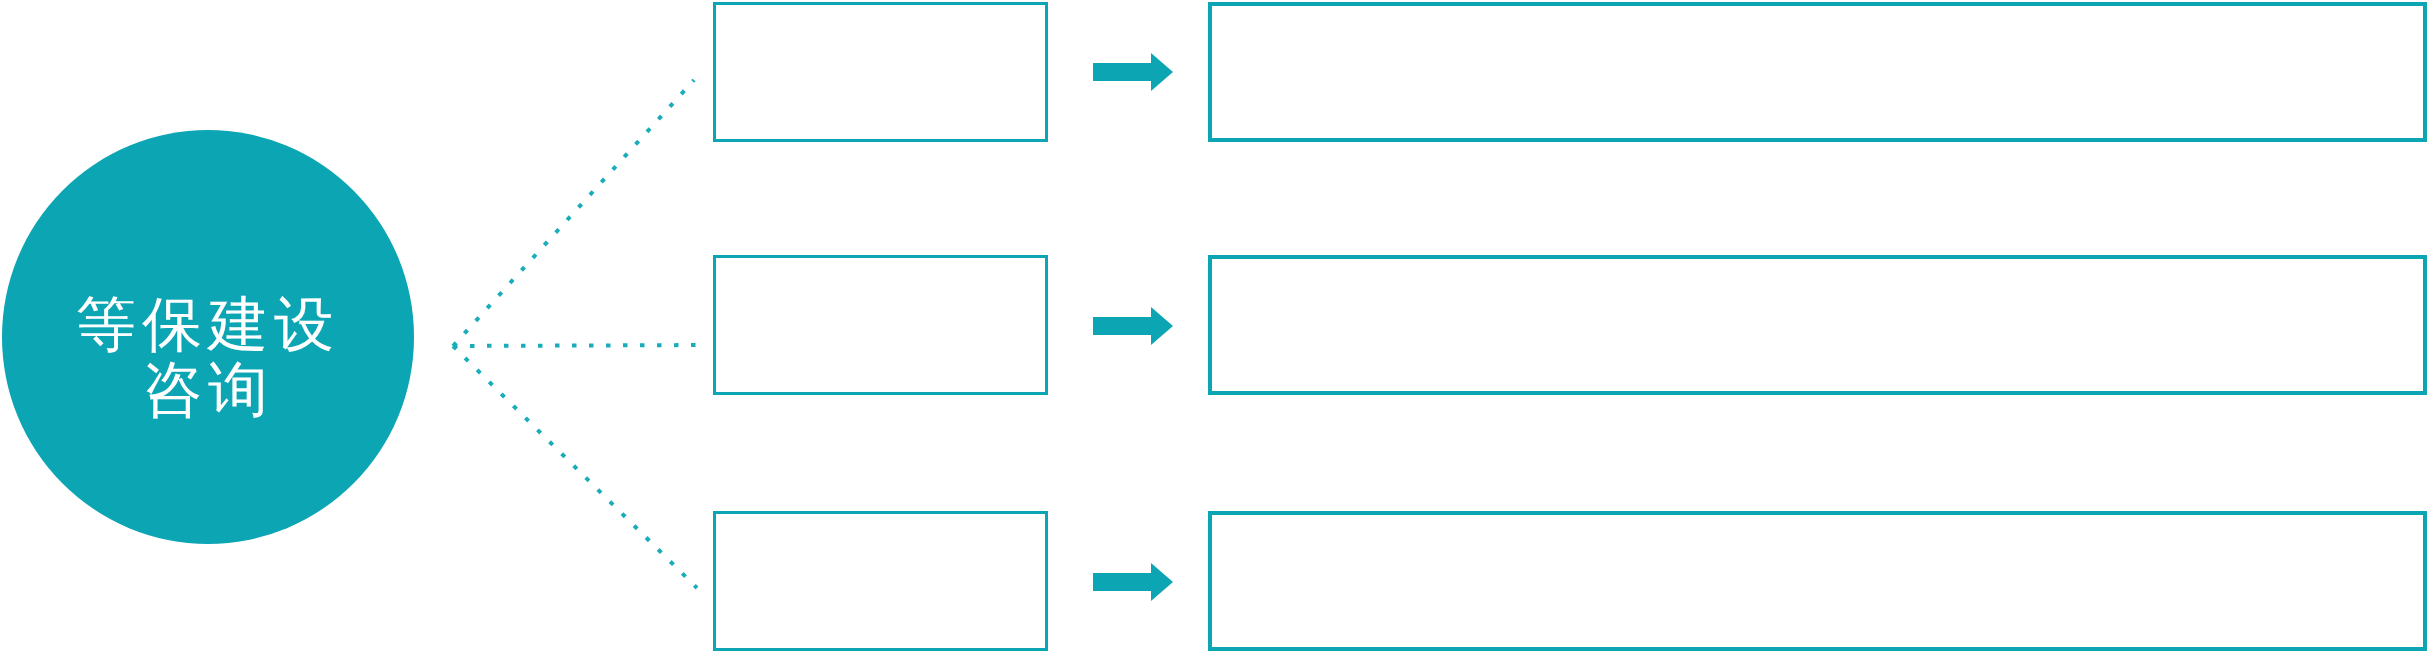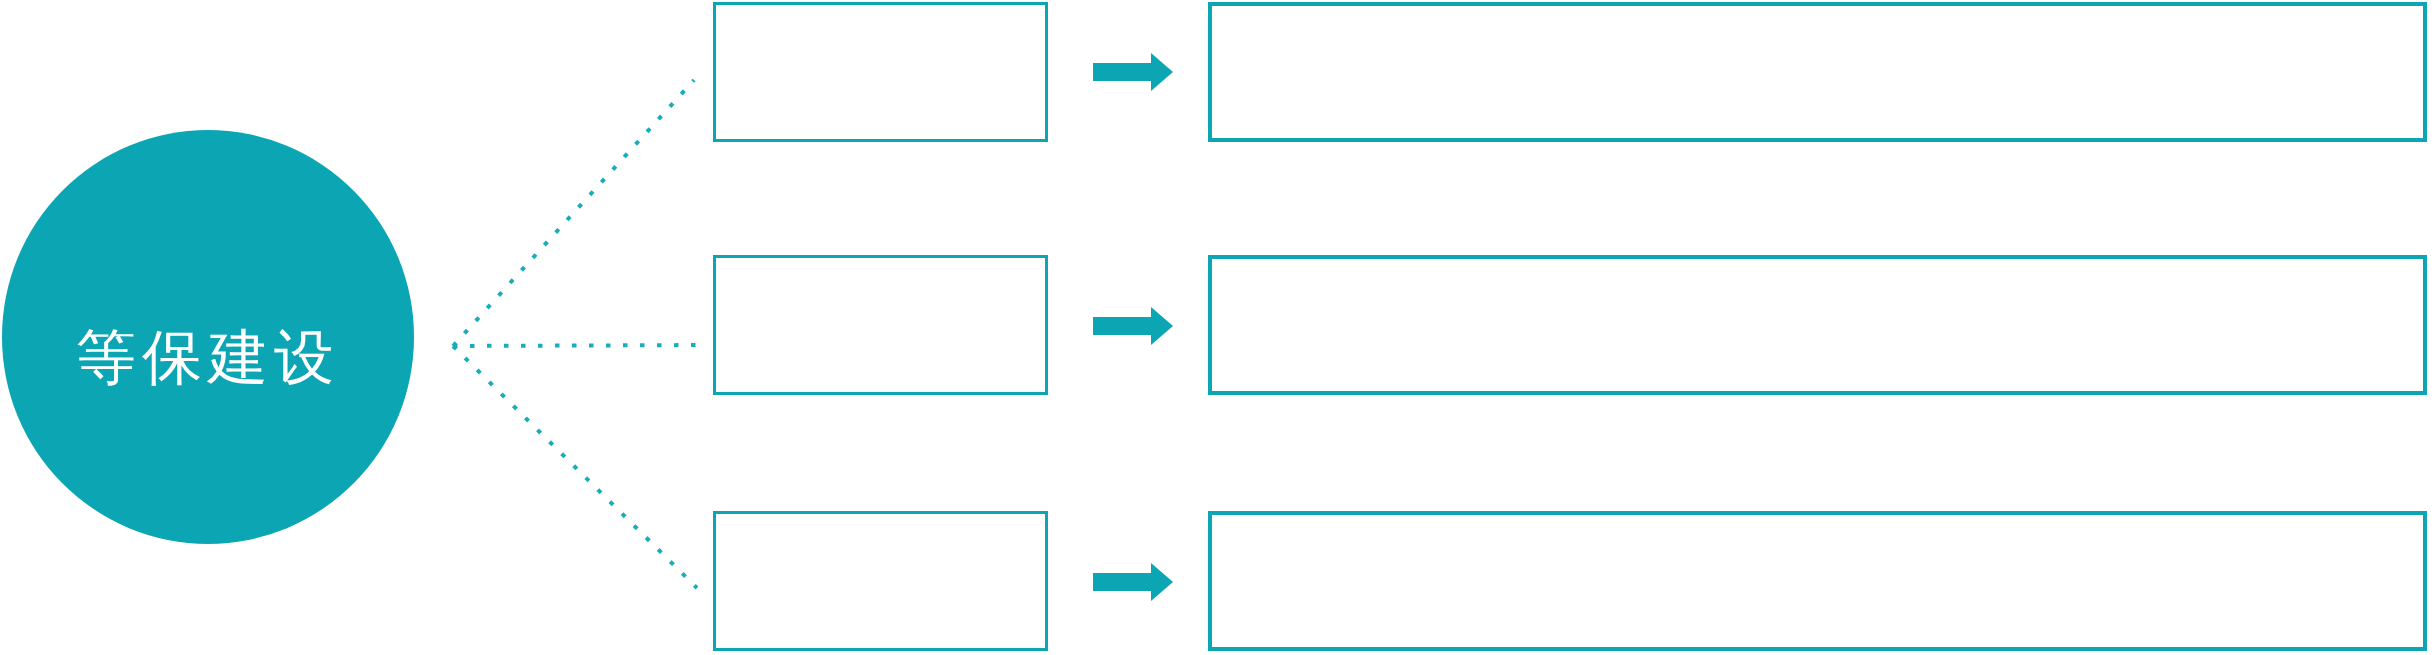"咨询" div.line { html: none -> <div>咨询</div> }
